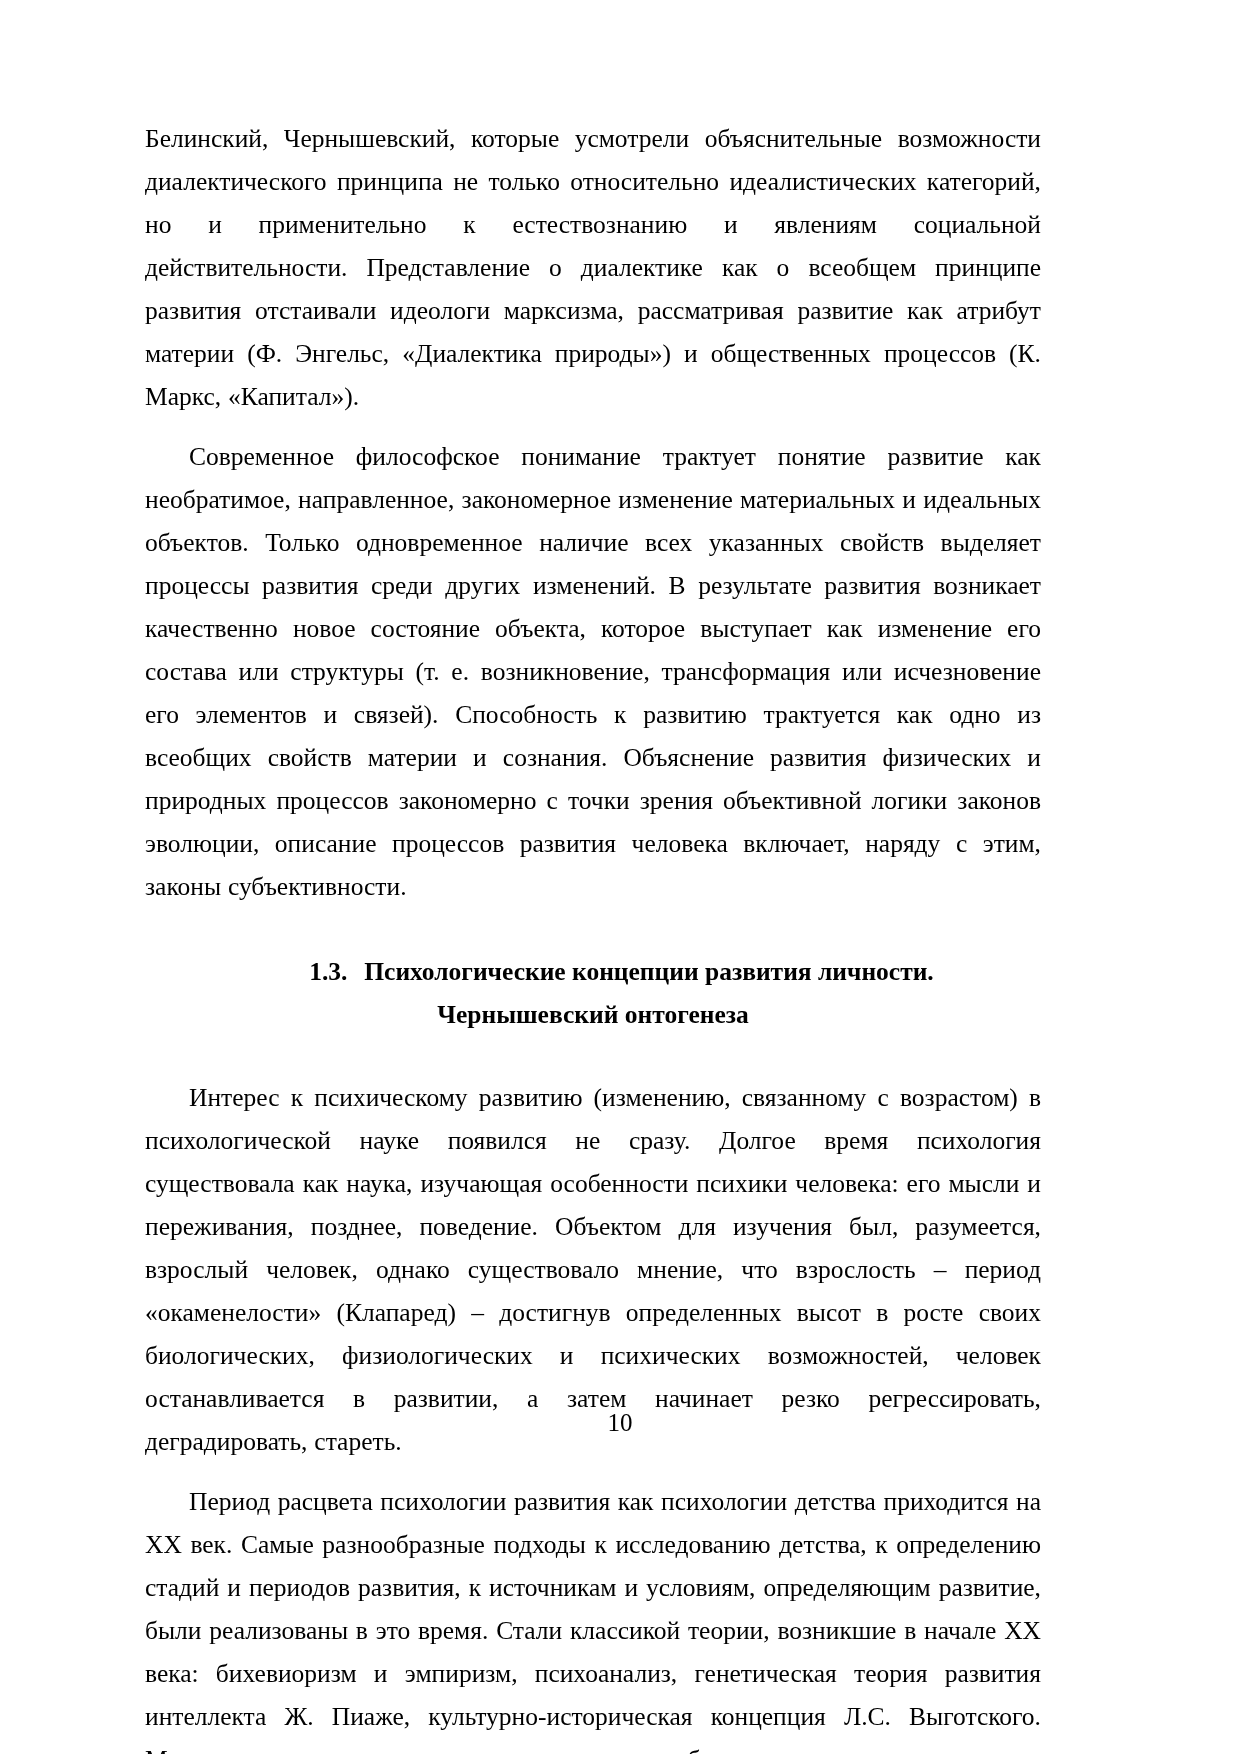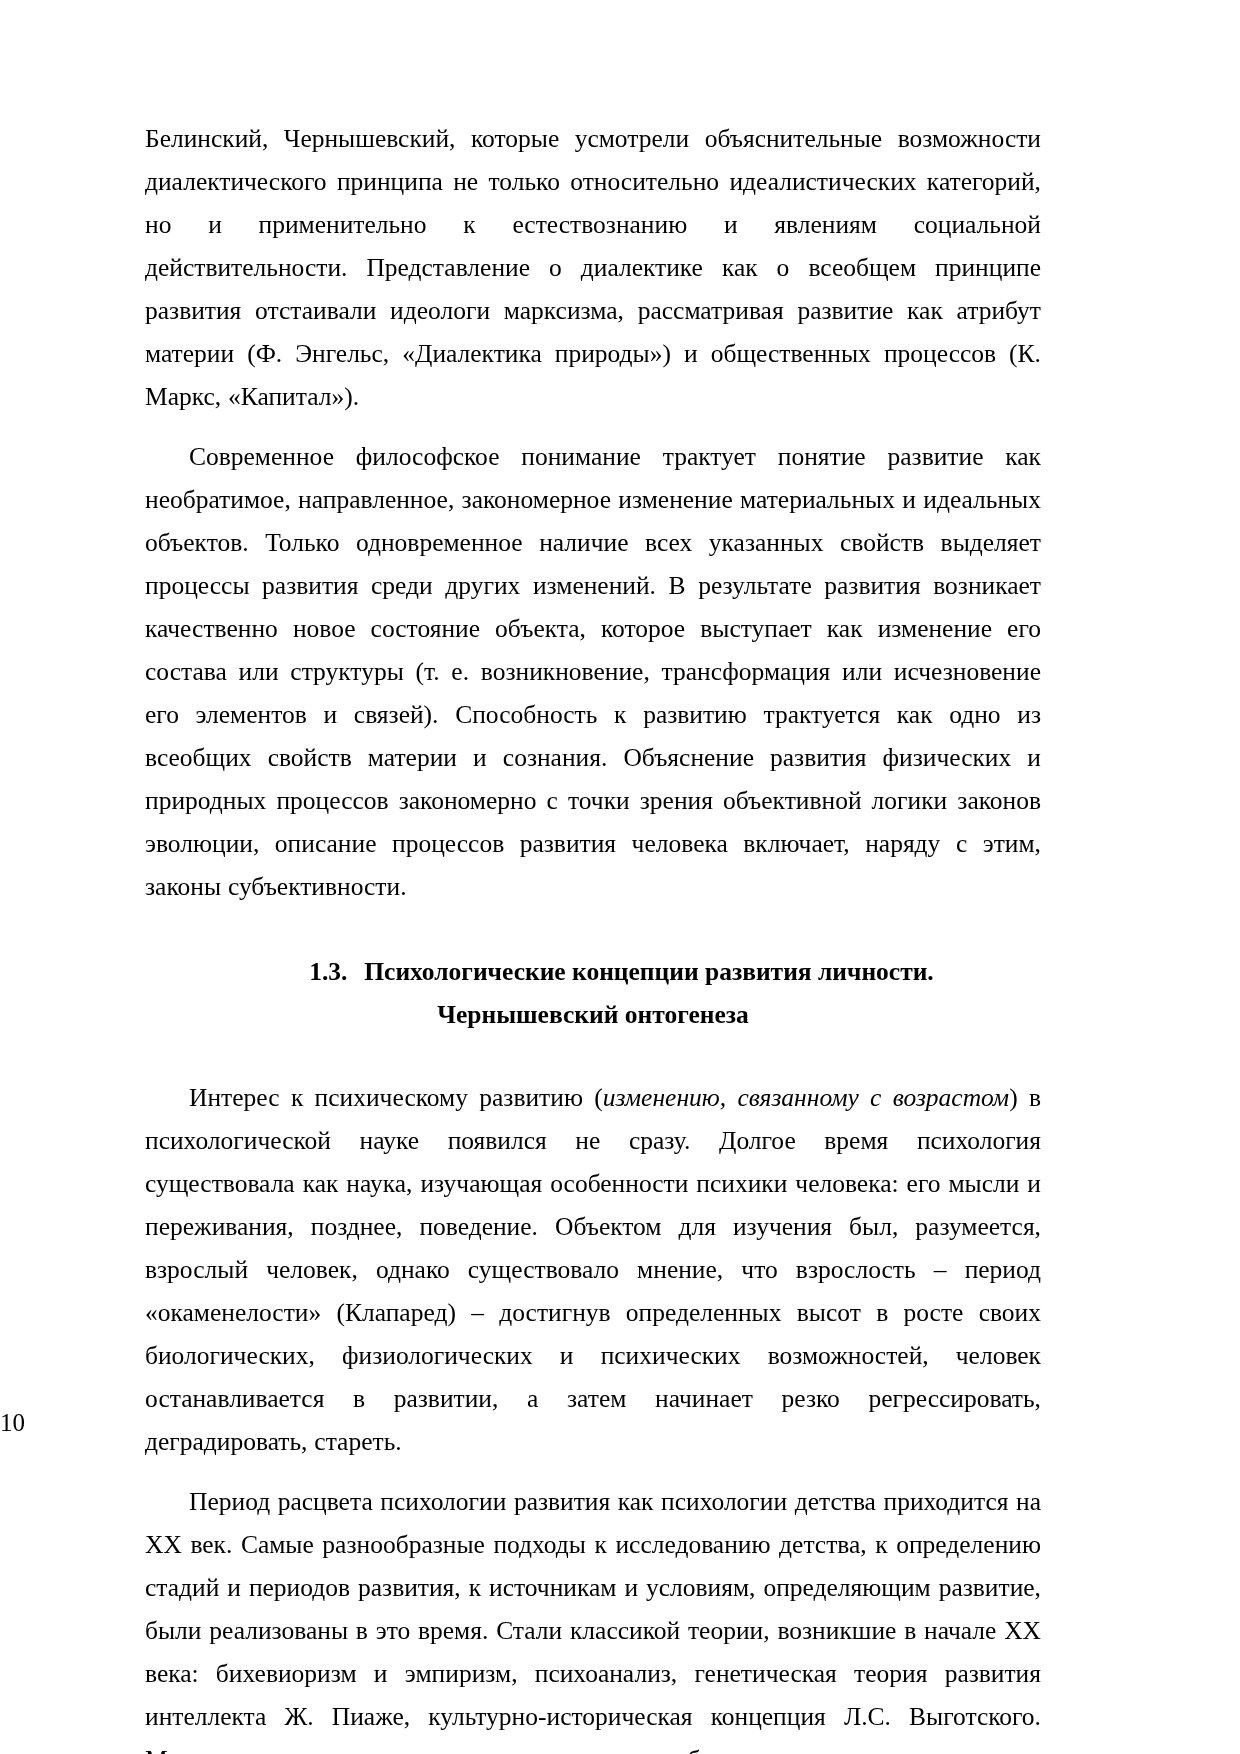"изменению, связанному с возрастом" .italic { font-style: italic -> none }
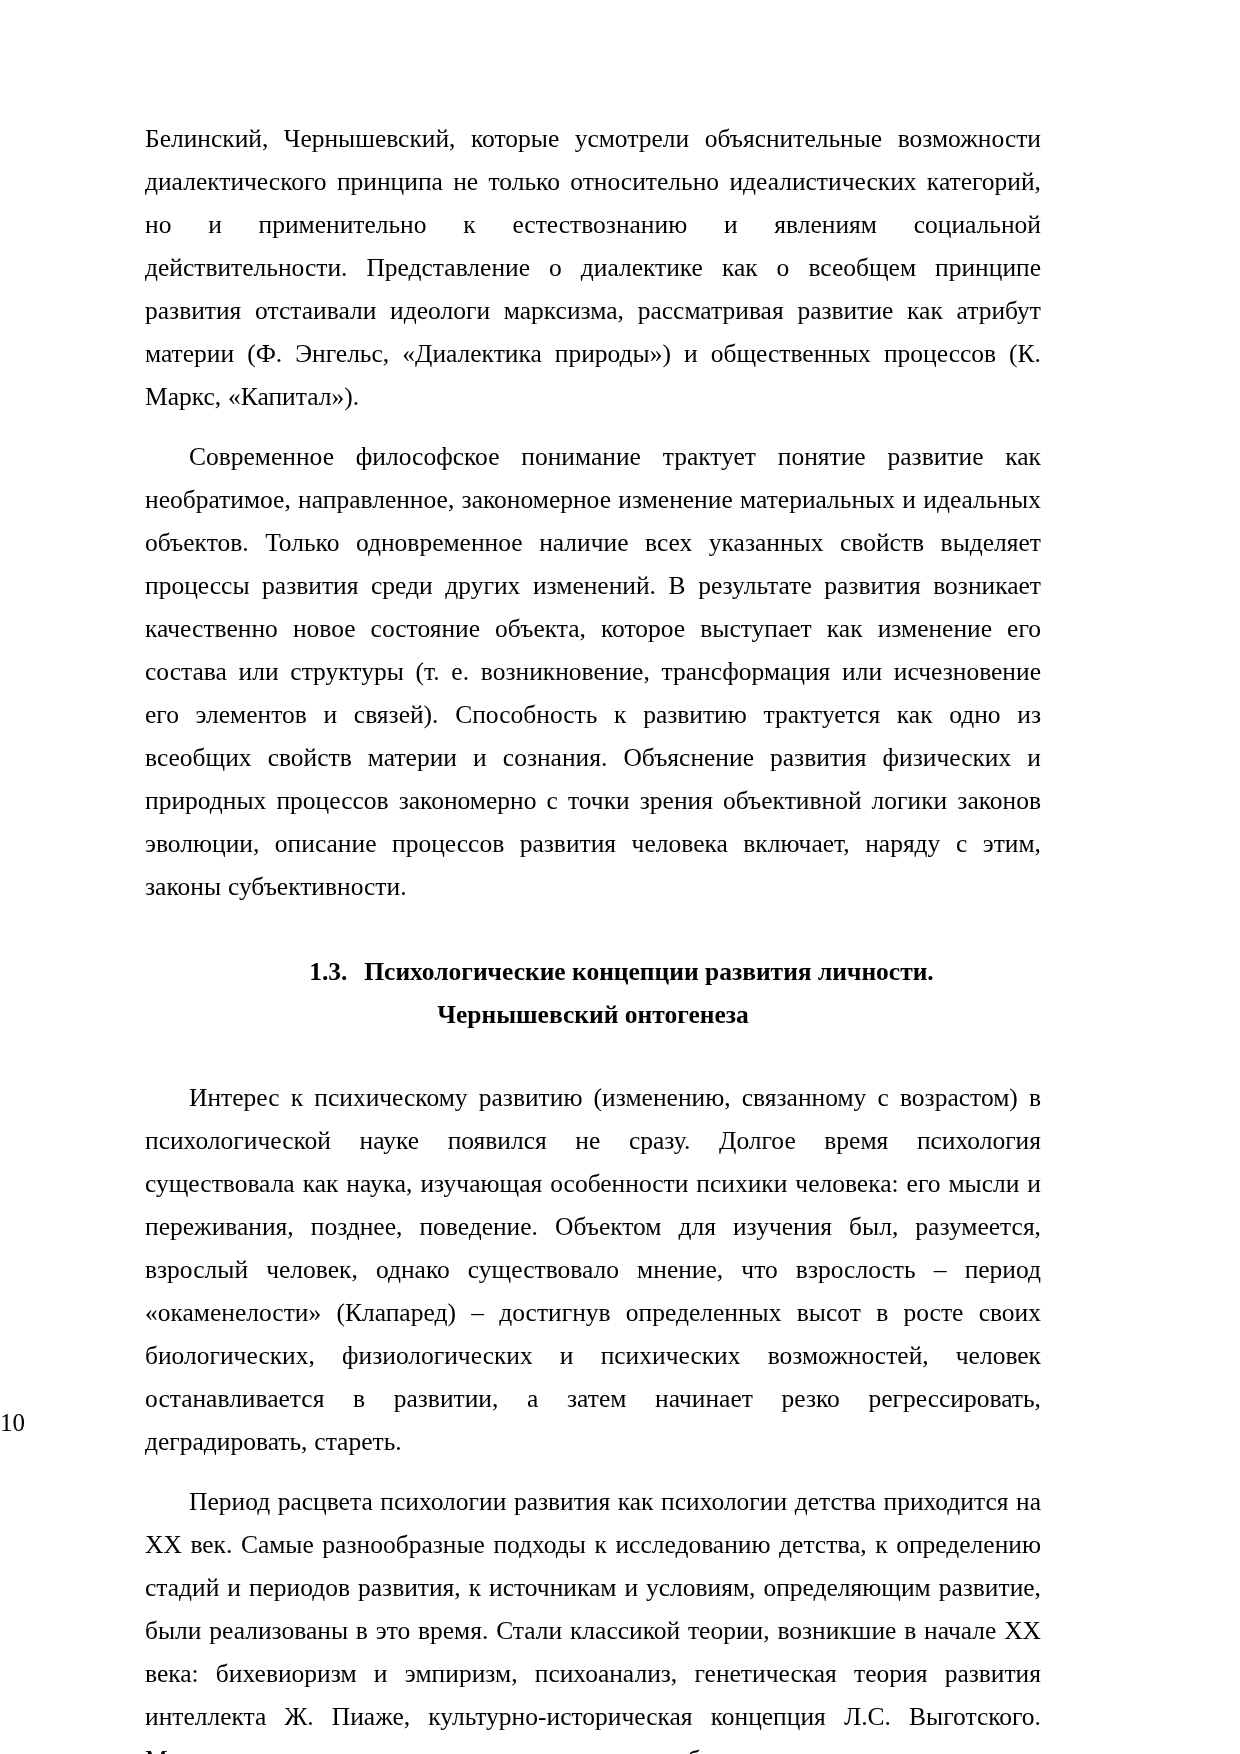"10" .page-number { text-align: none -> center }
